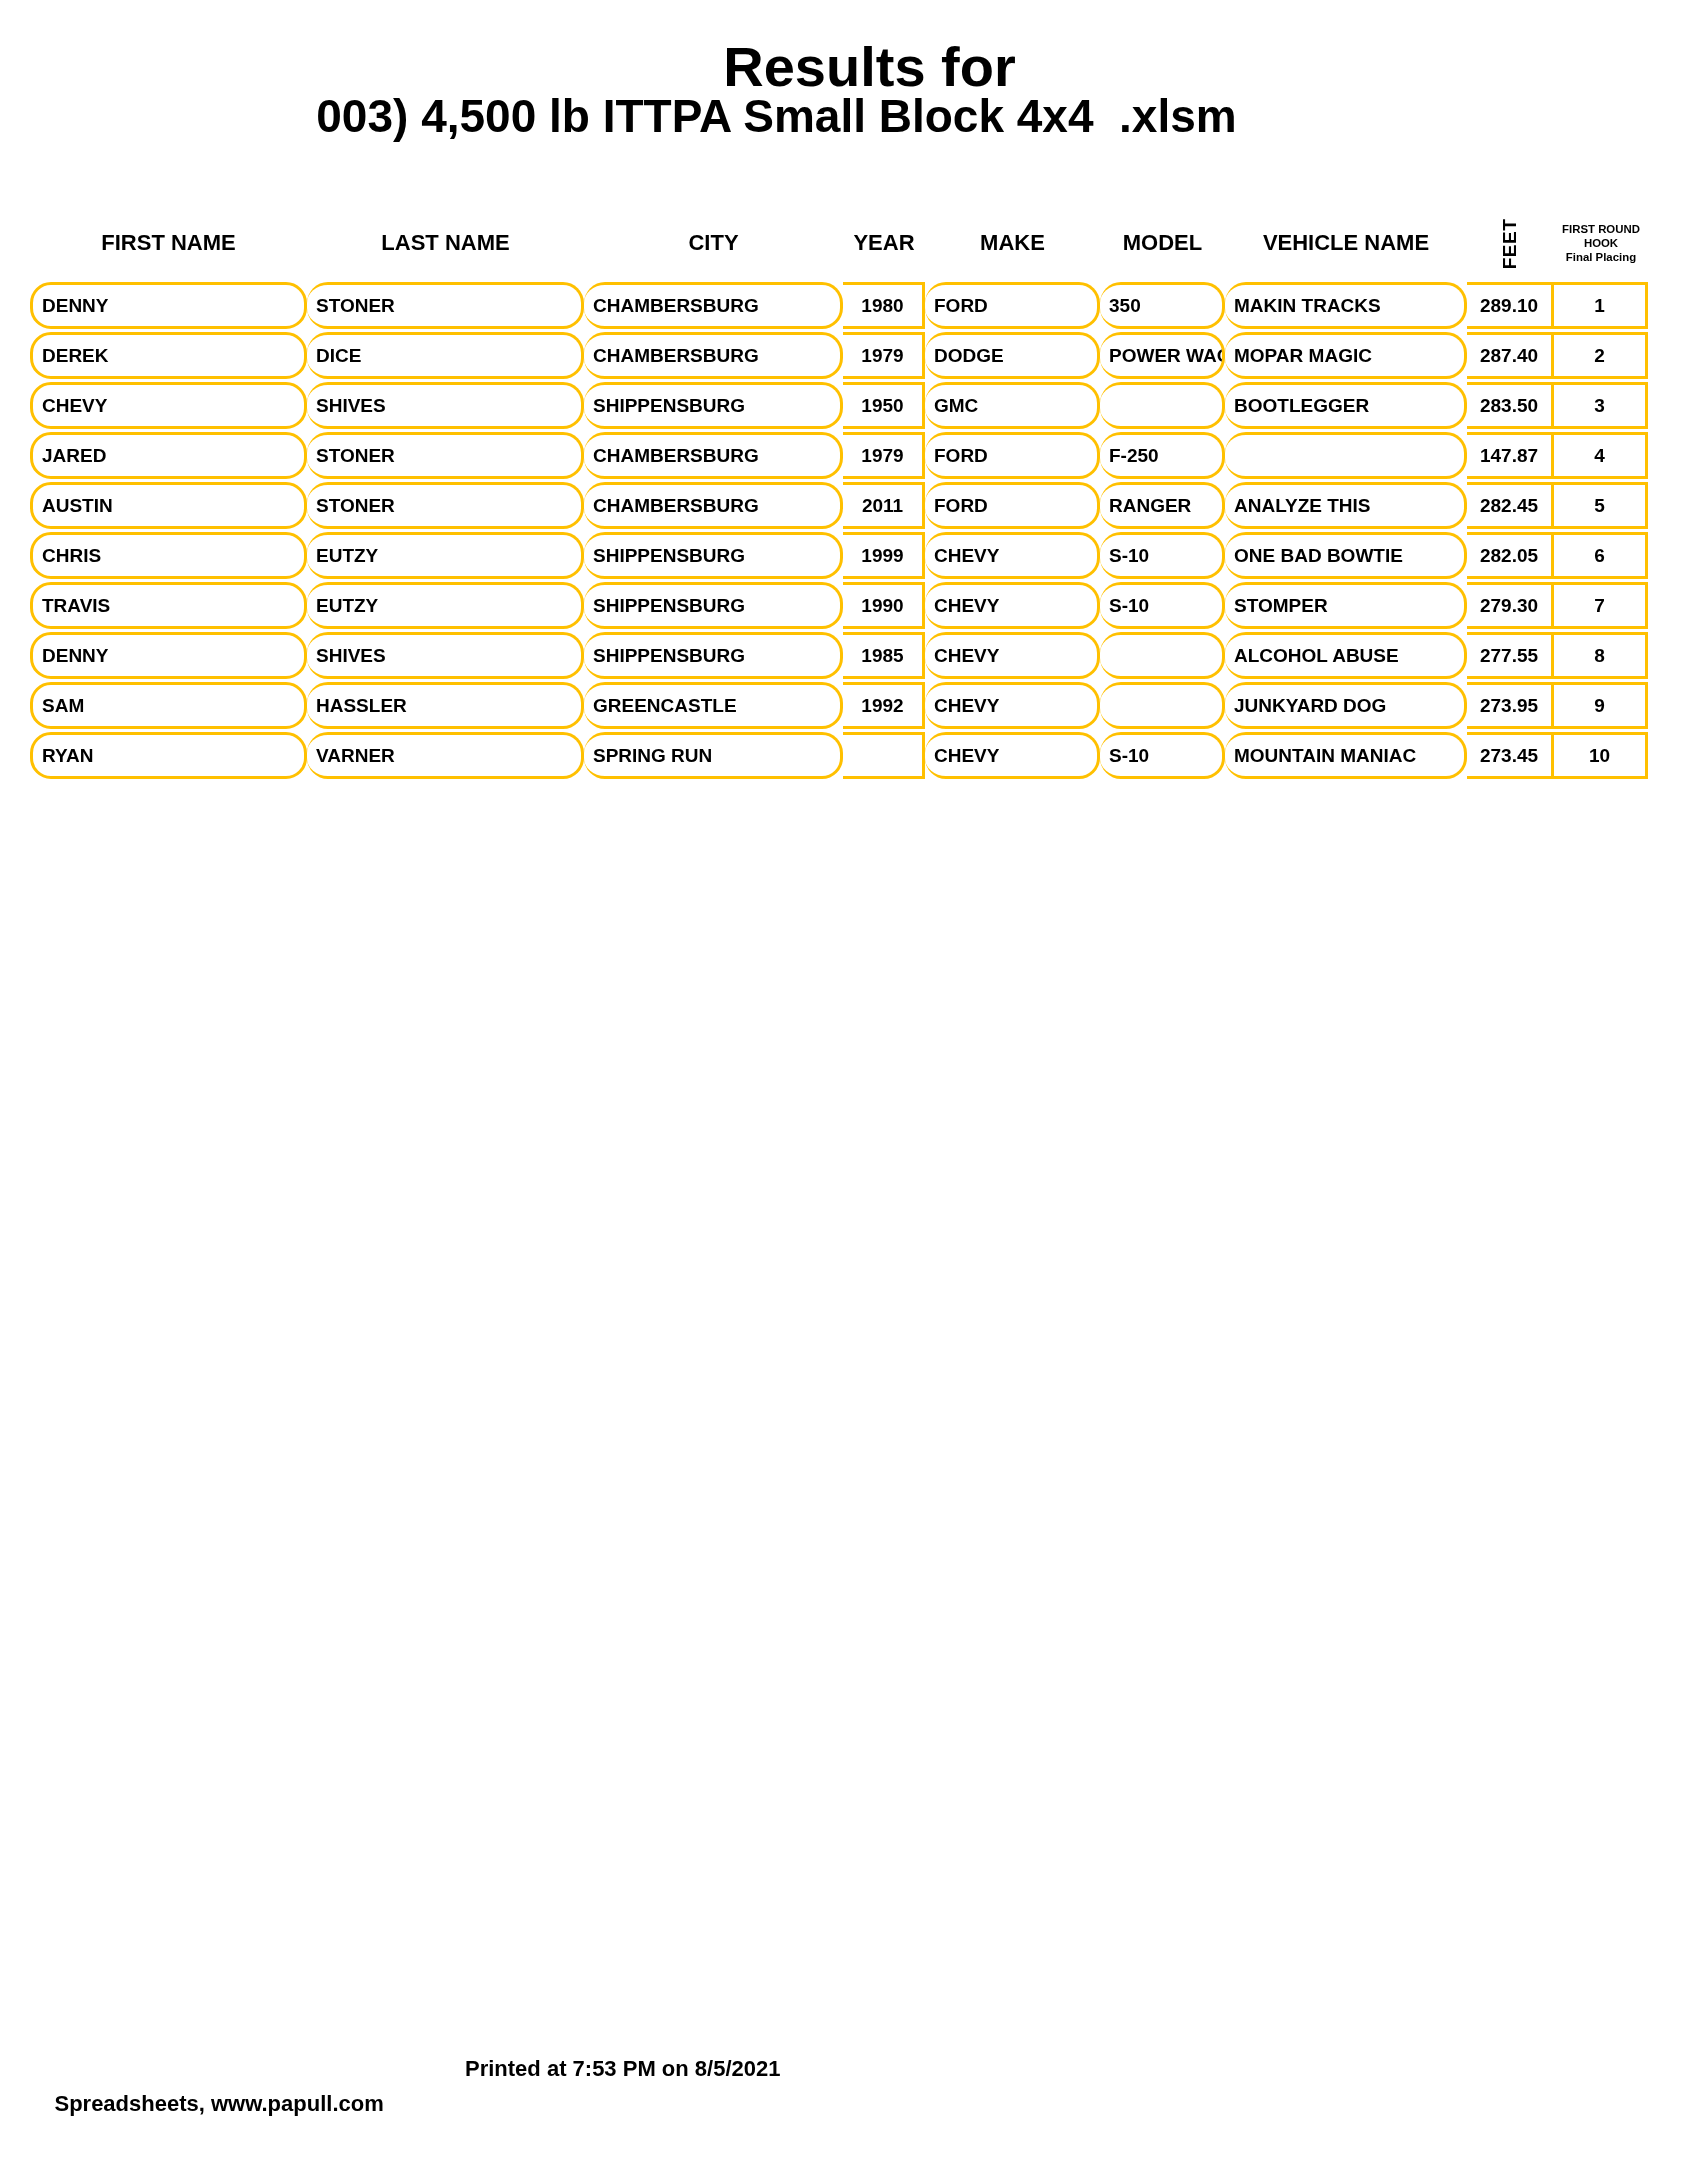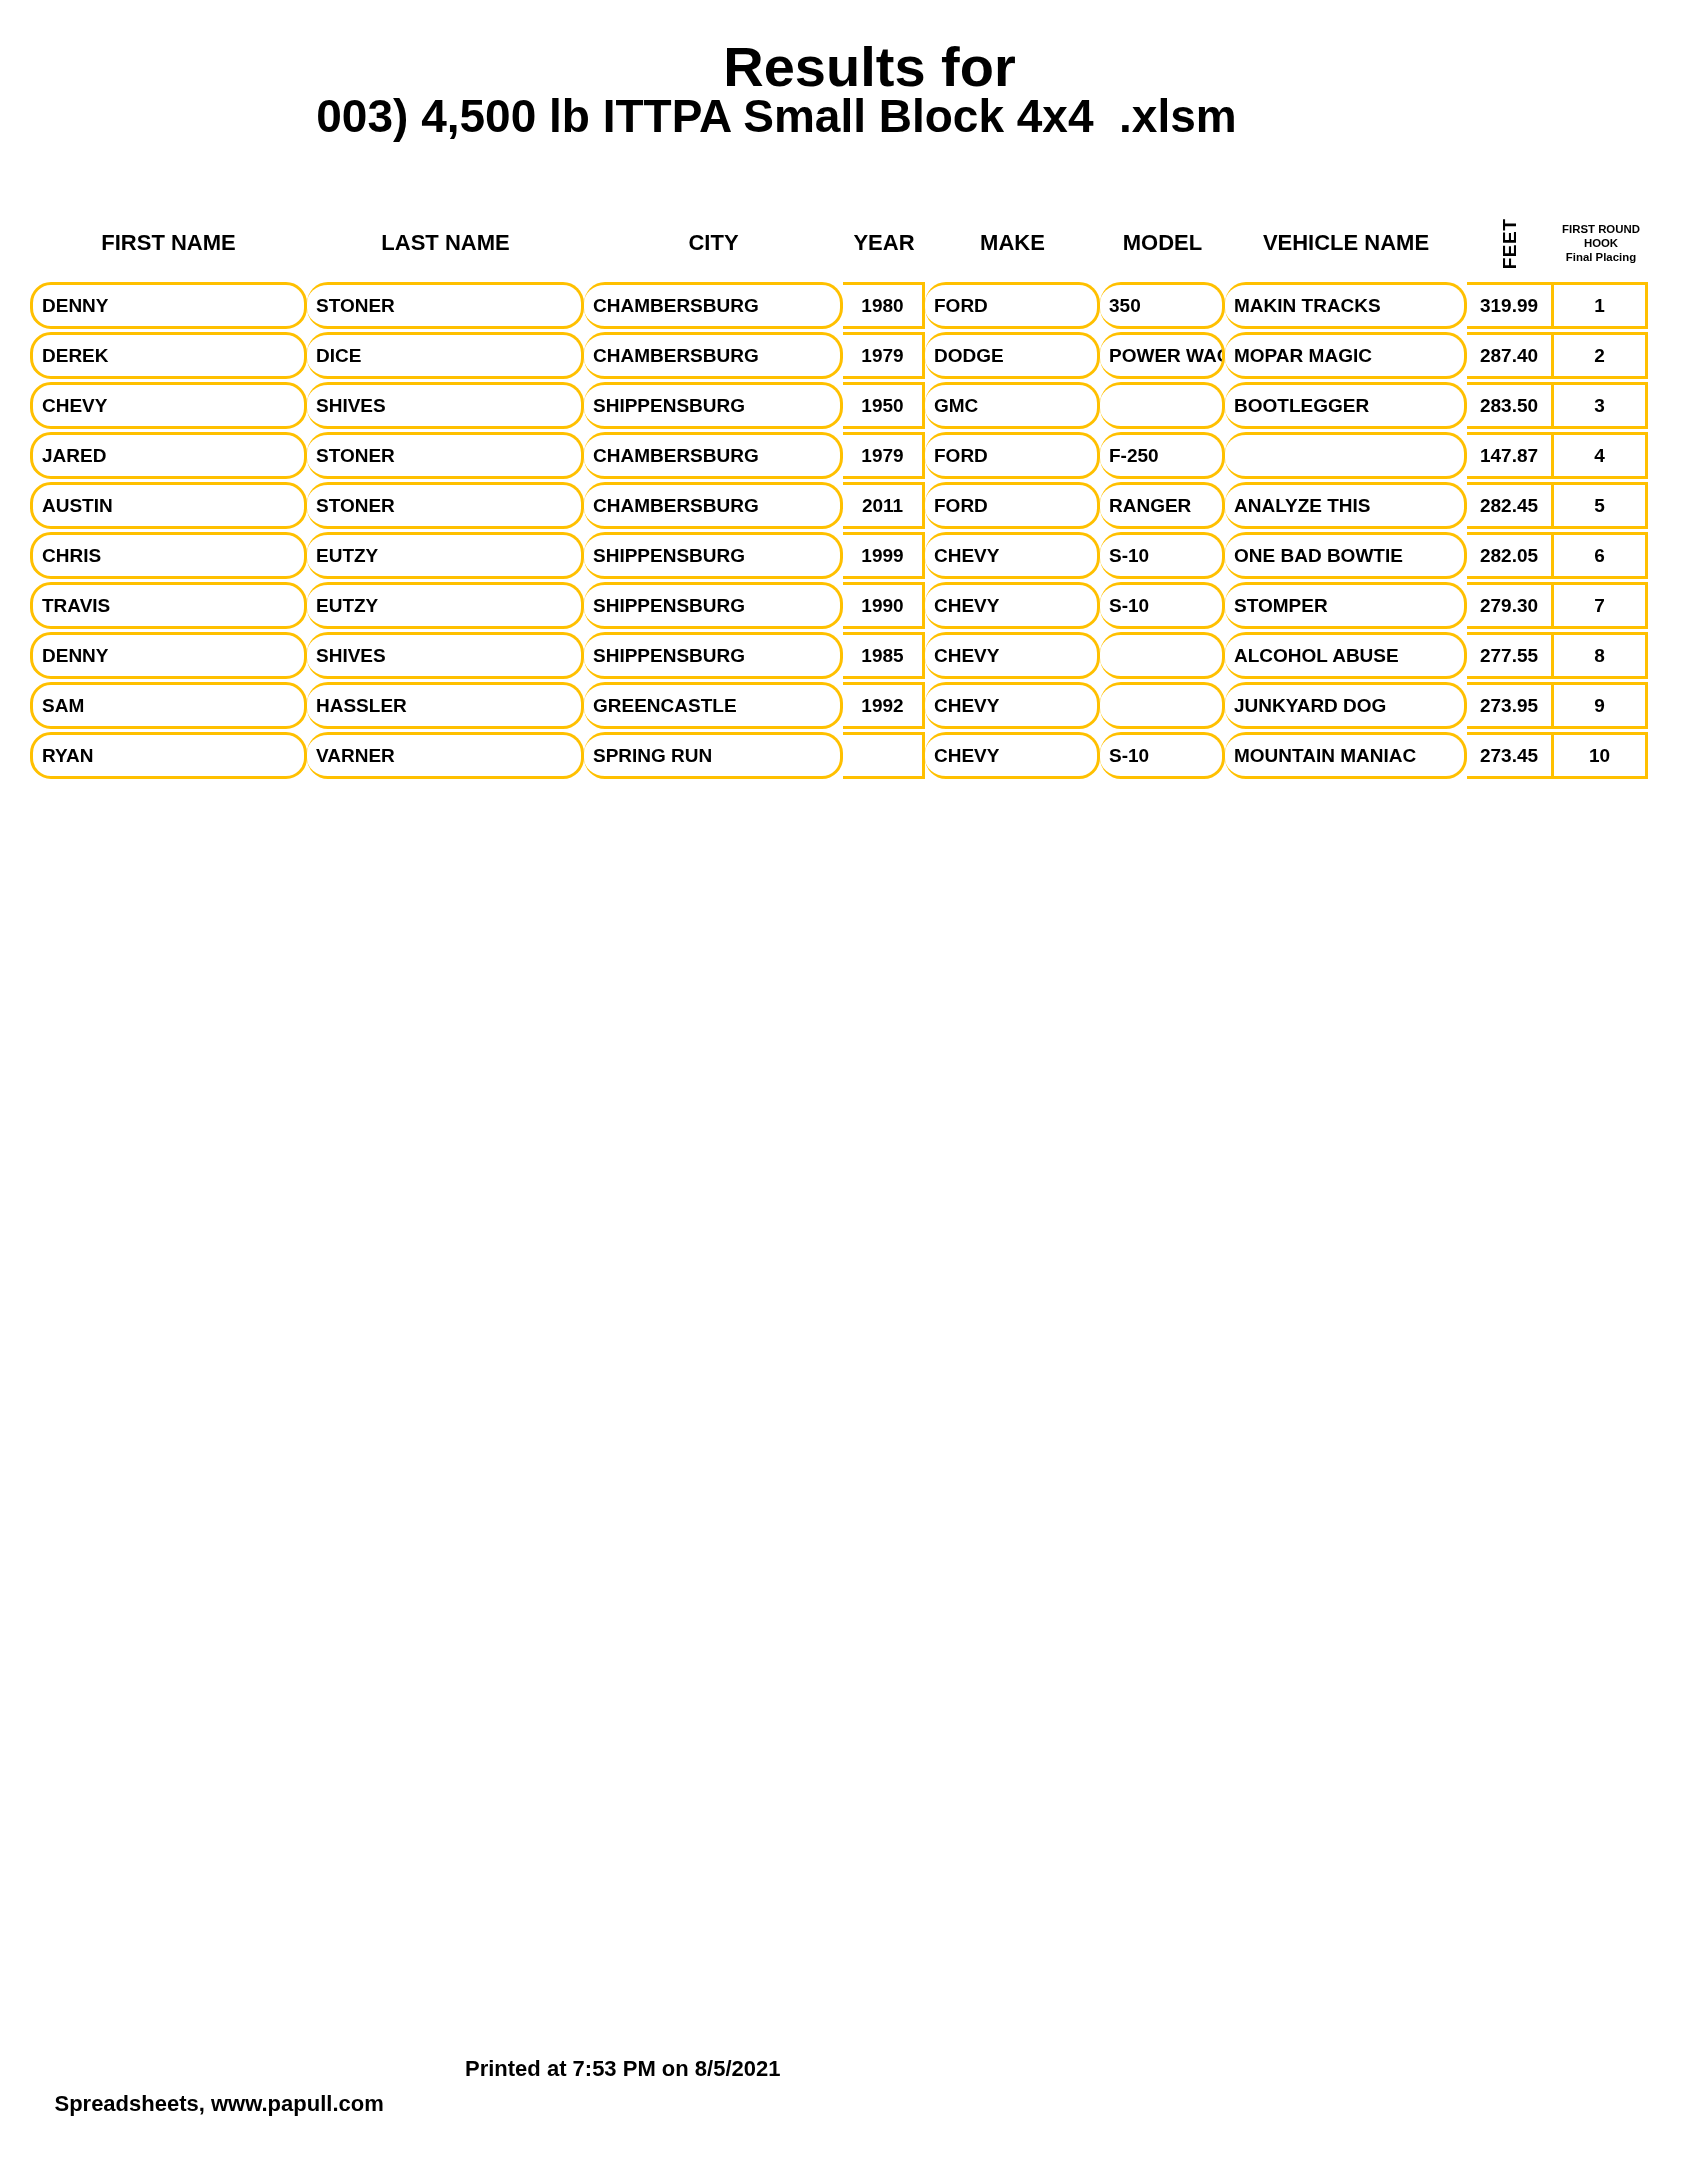"319.99" td.c { text: 319.99 -> 289.10 }
